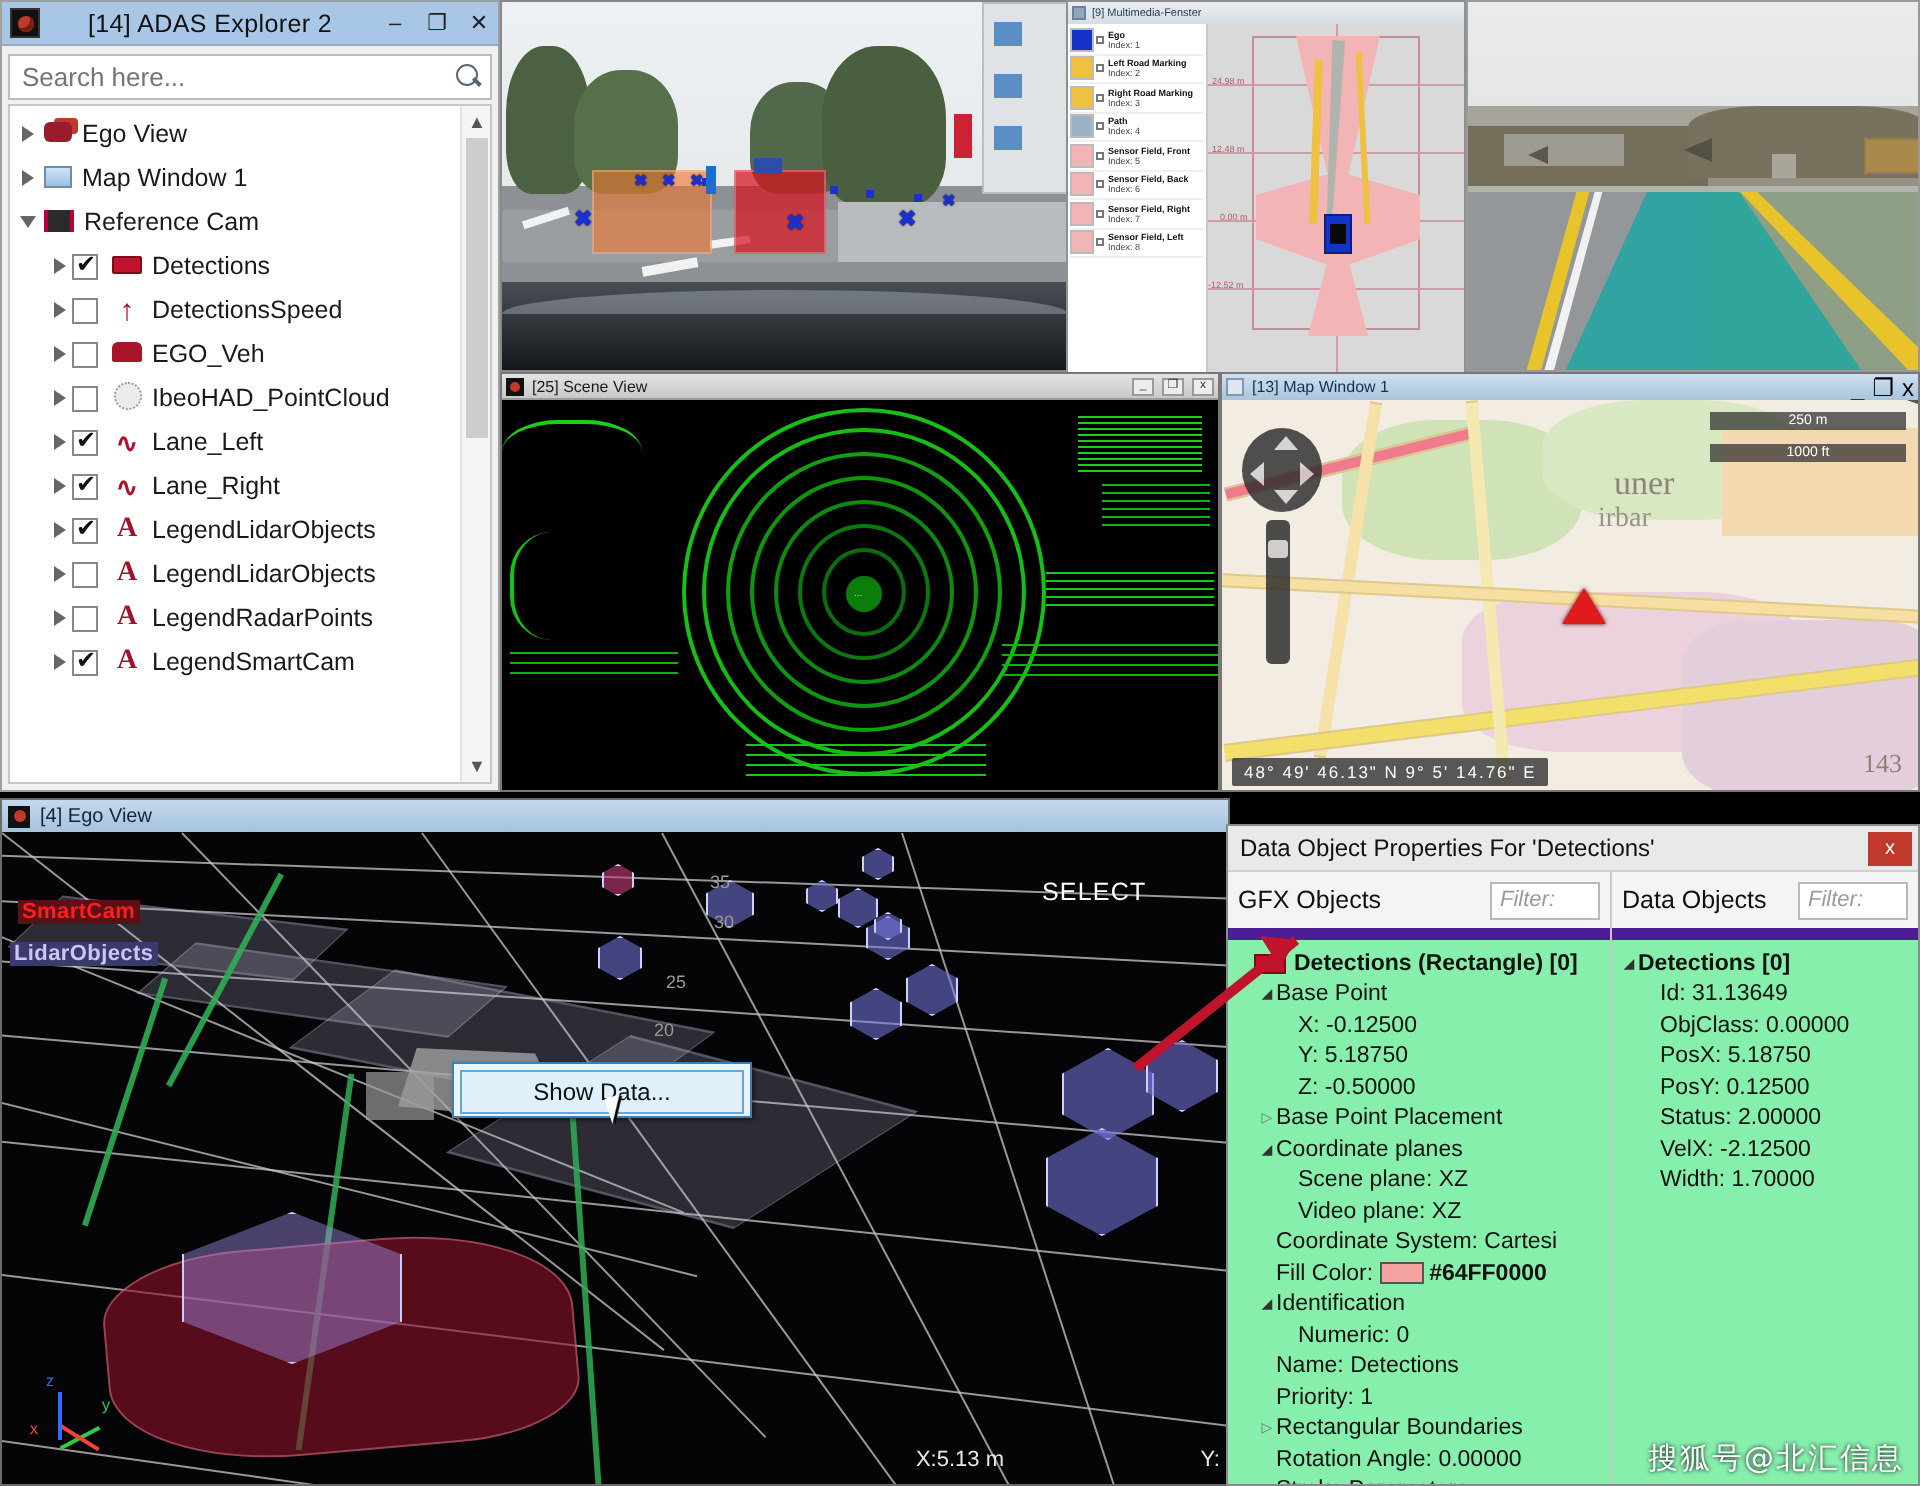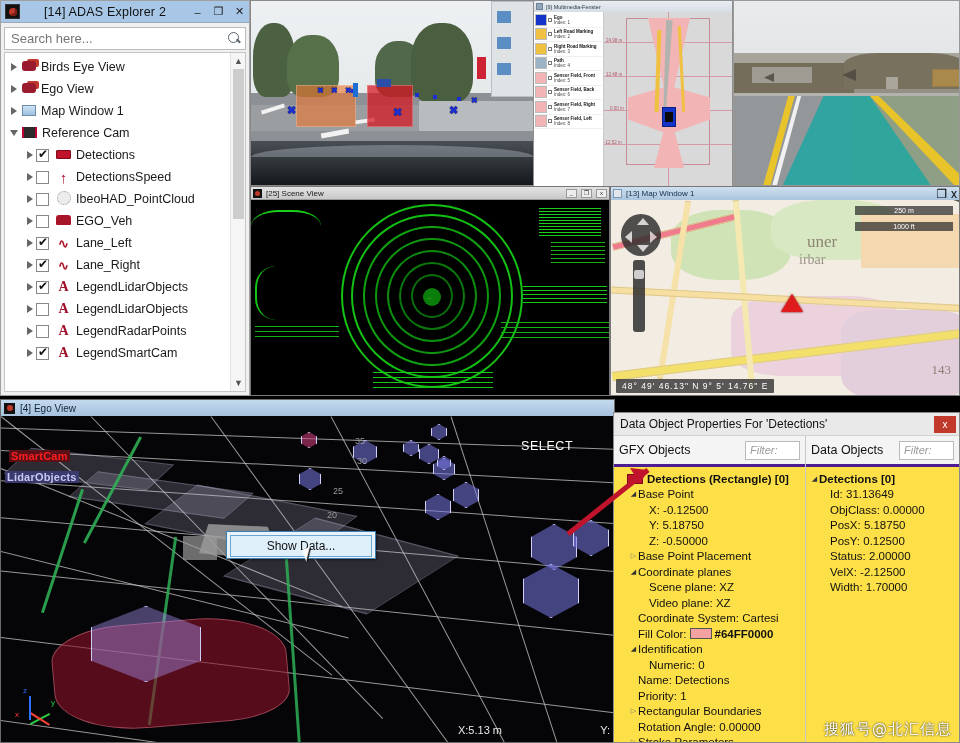"Birds Eye View" div.tnode { html: <div> <span></span> <span><i></i></span> <span>Birds Eye View</span> </div> -> none }
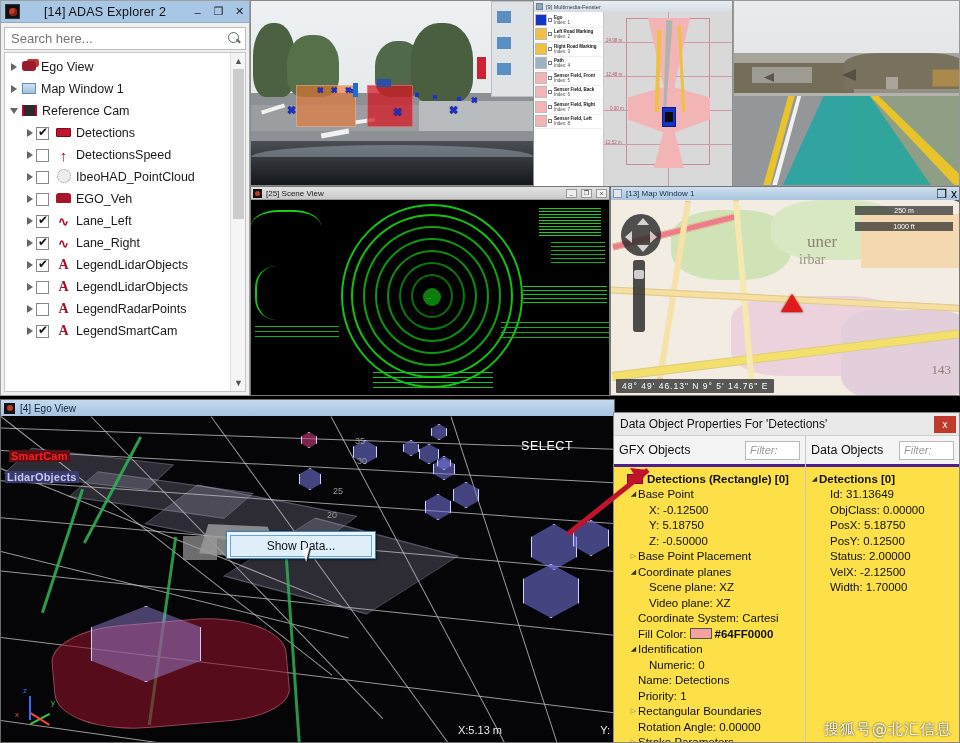"IbeoHAD_PointCloud" div.tnode { order: before "EGO_Veh" -> after "EGO_Veh" }
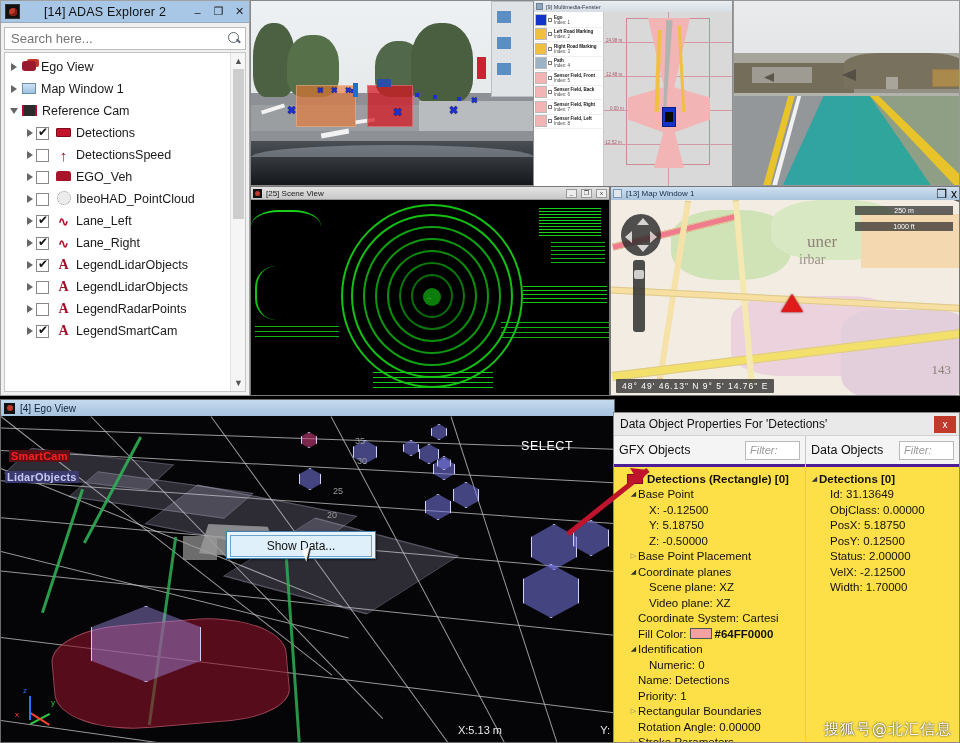"143" div.mtxt { top: 162px -> 174px }
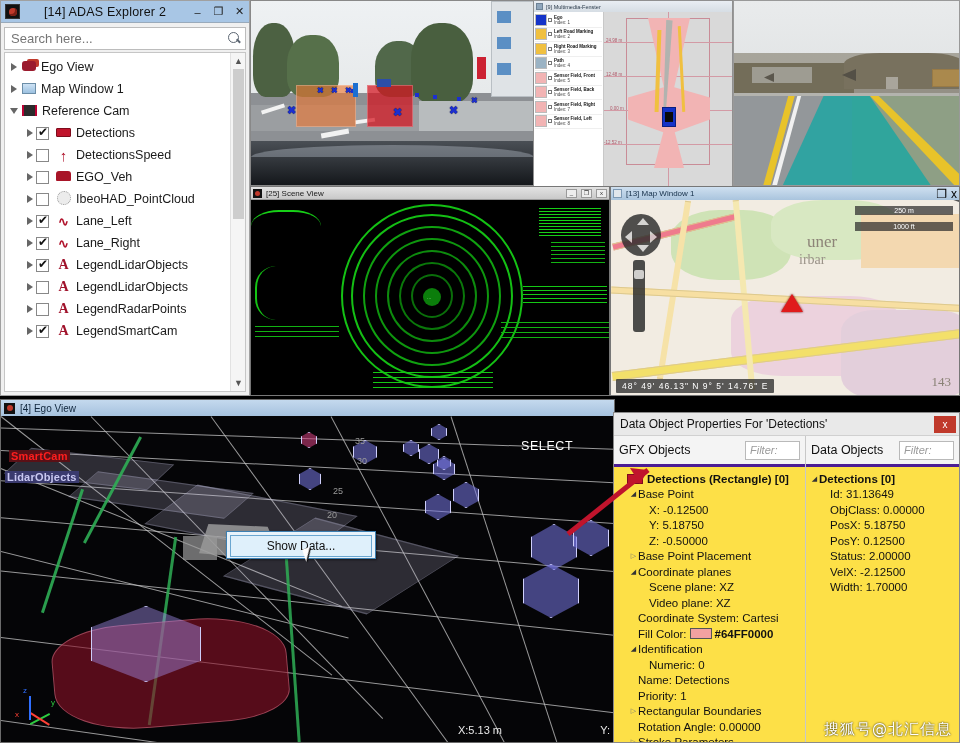"Detections (Rectangle) [0]" .pbody { background: #fde047 -> #86efac; border-top: 3px solid #4c1d95 -> 6px solid #4c1d95 }
